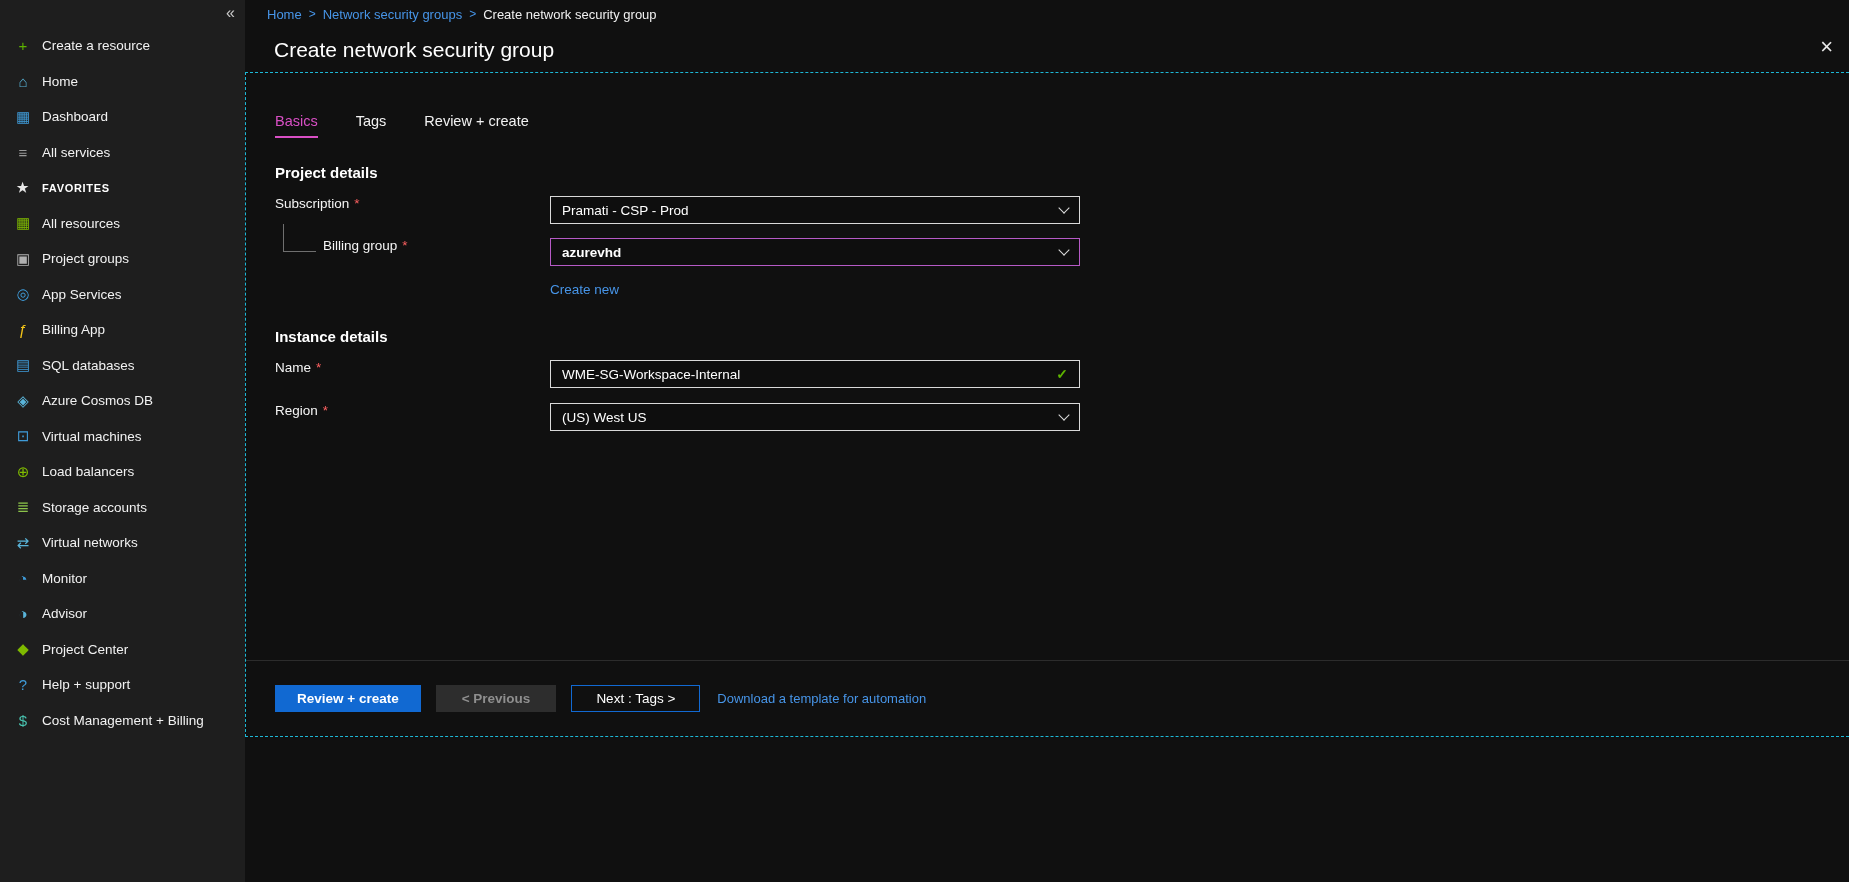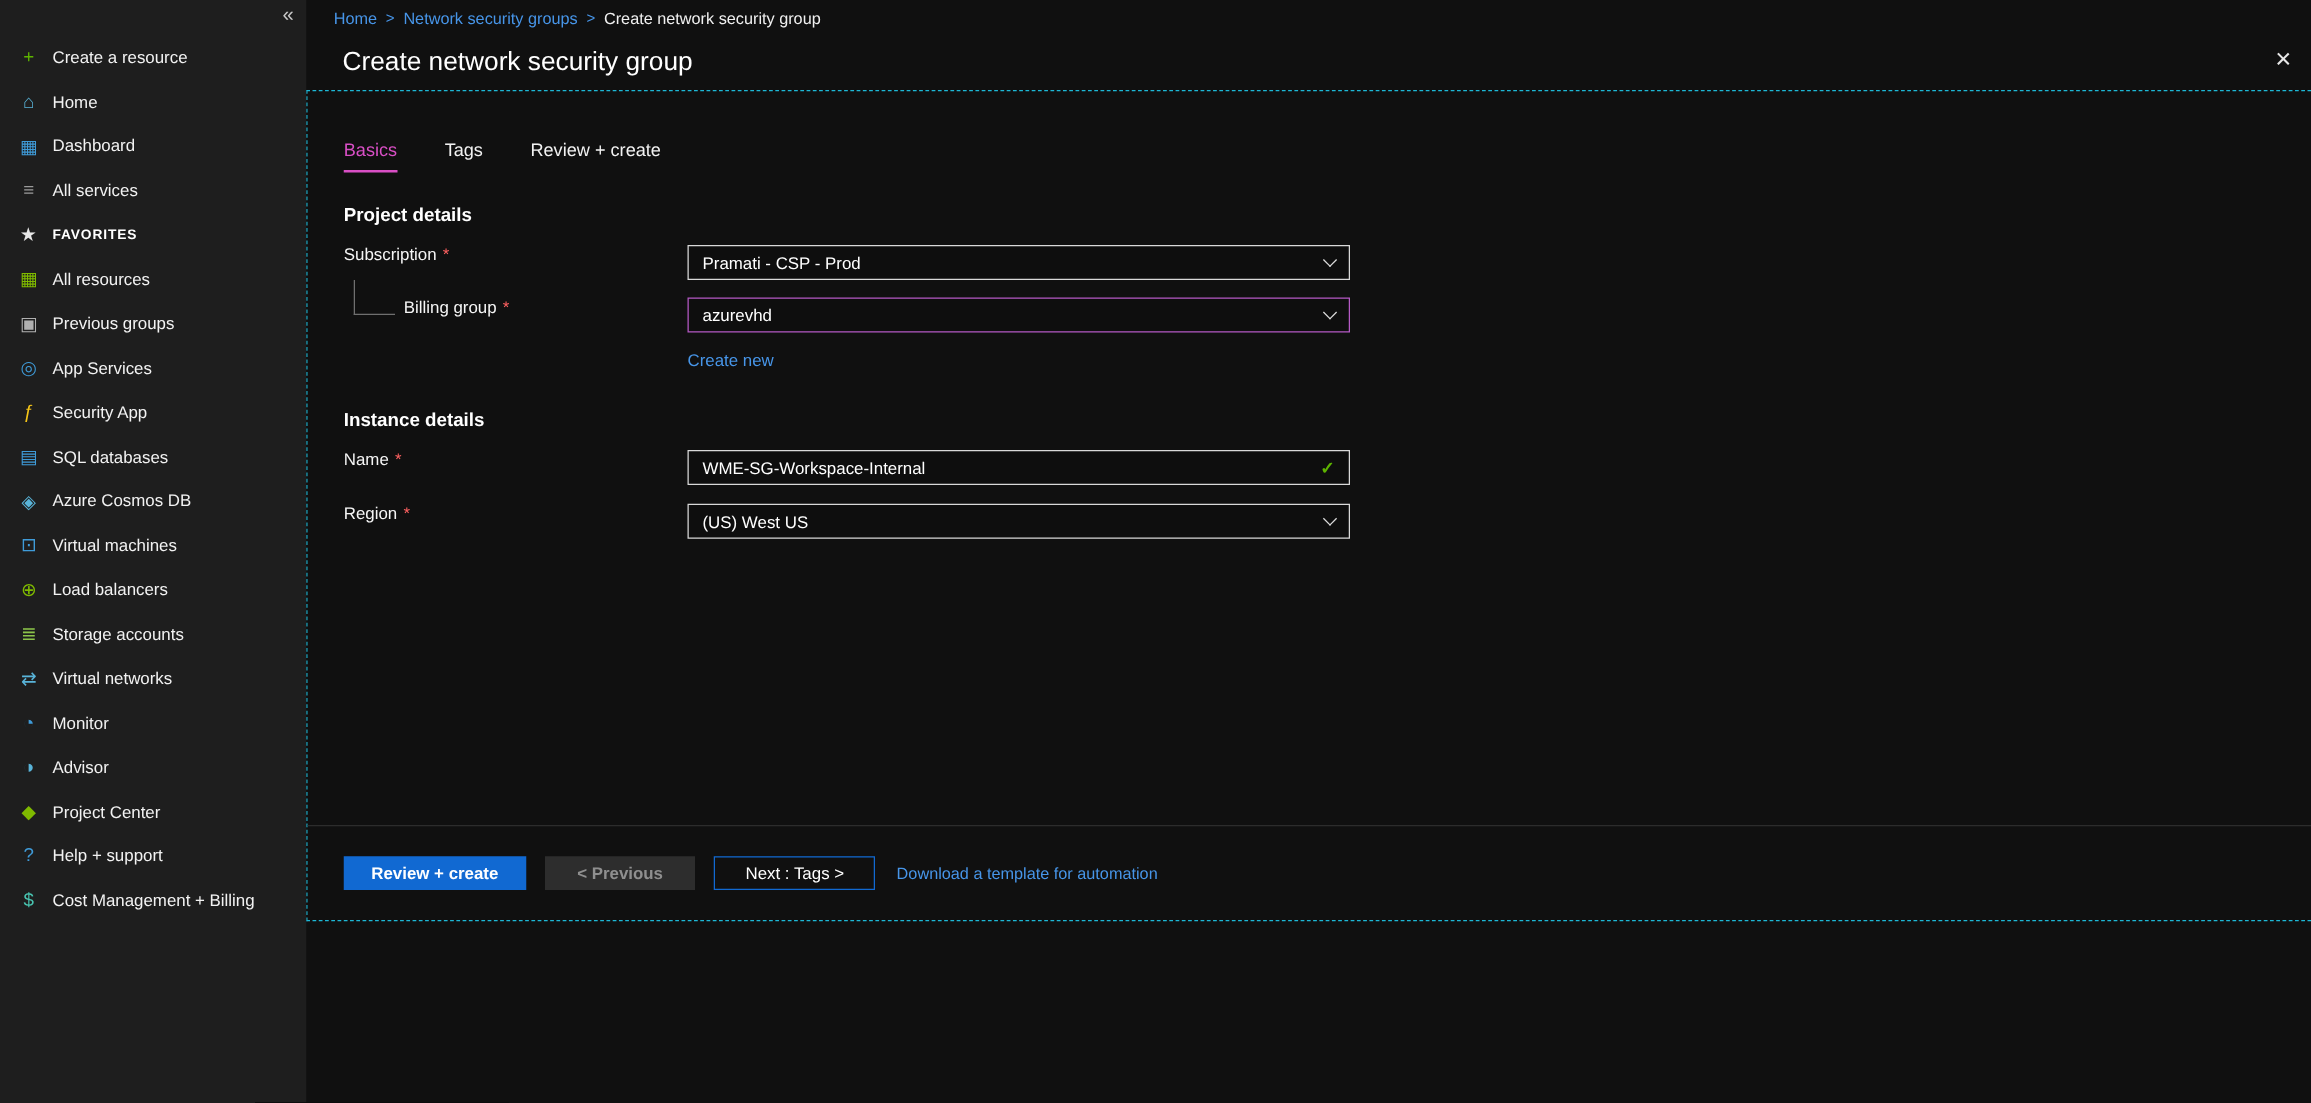"Previous groups" span.sb-label { text: Previous -> Project }
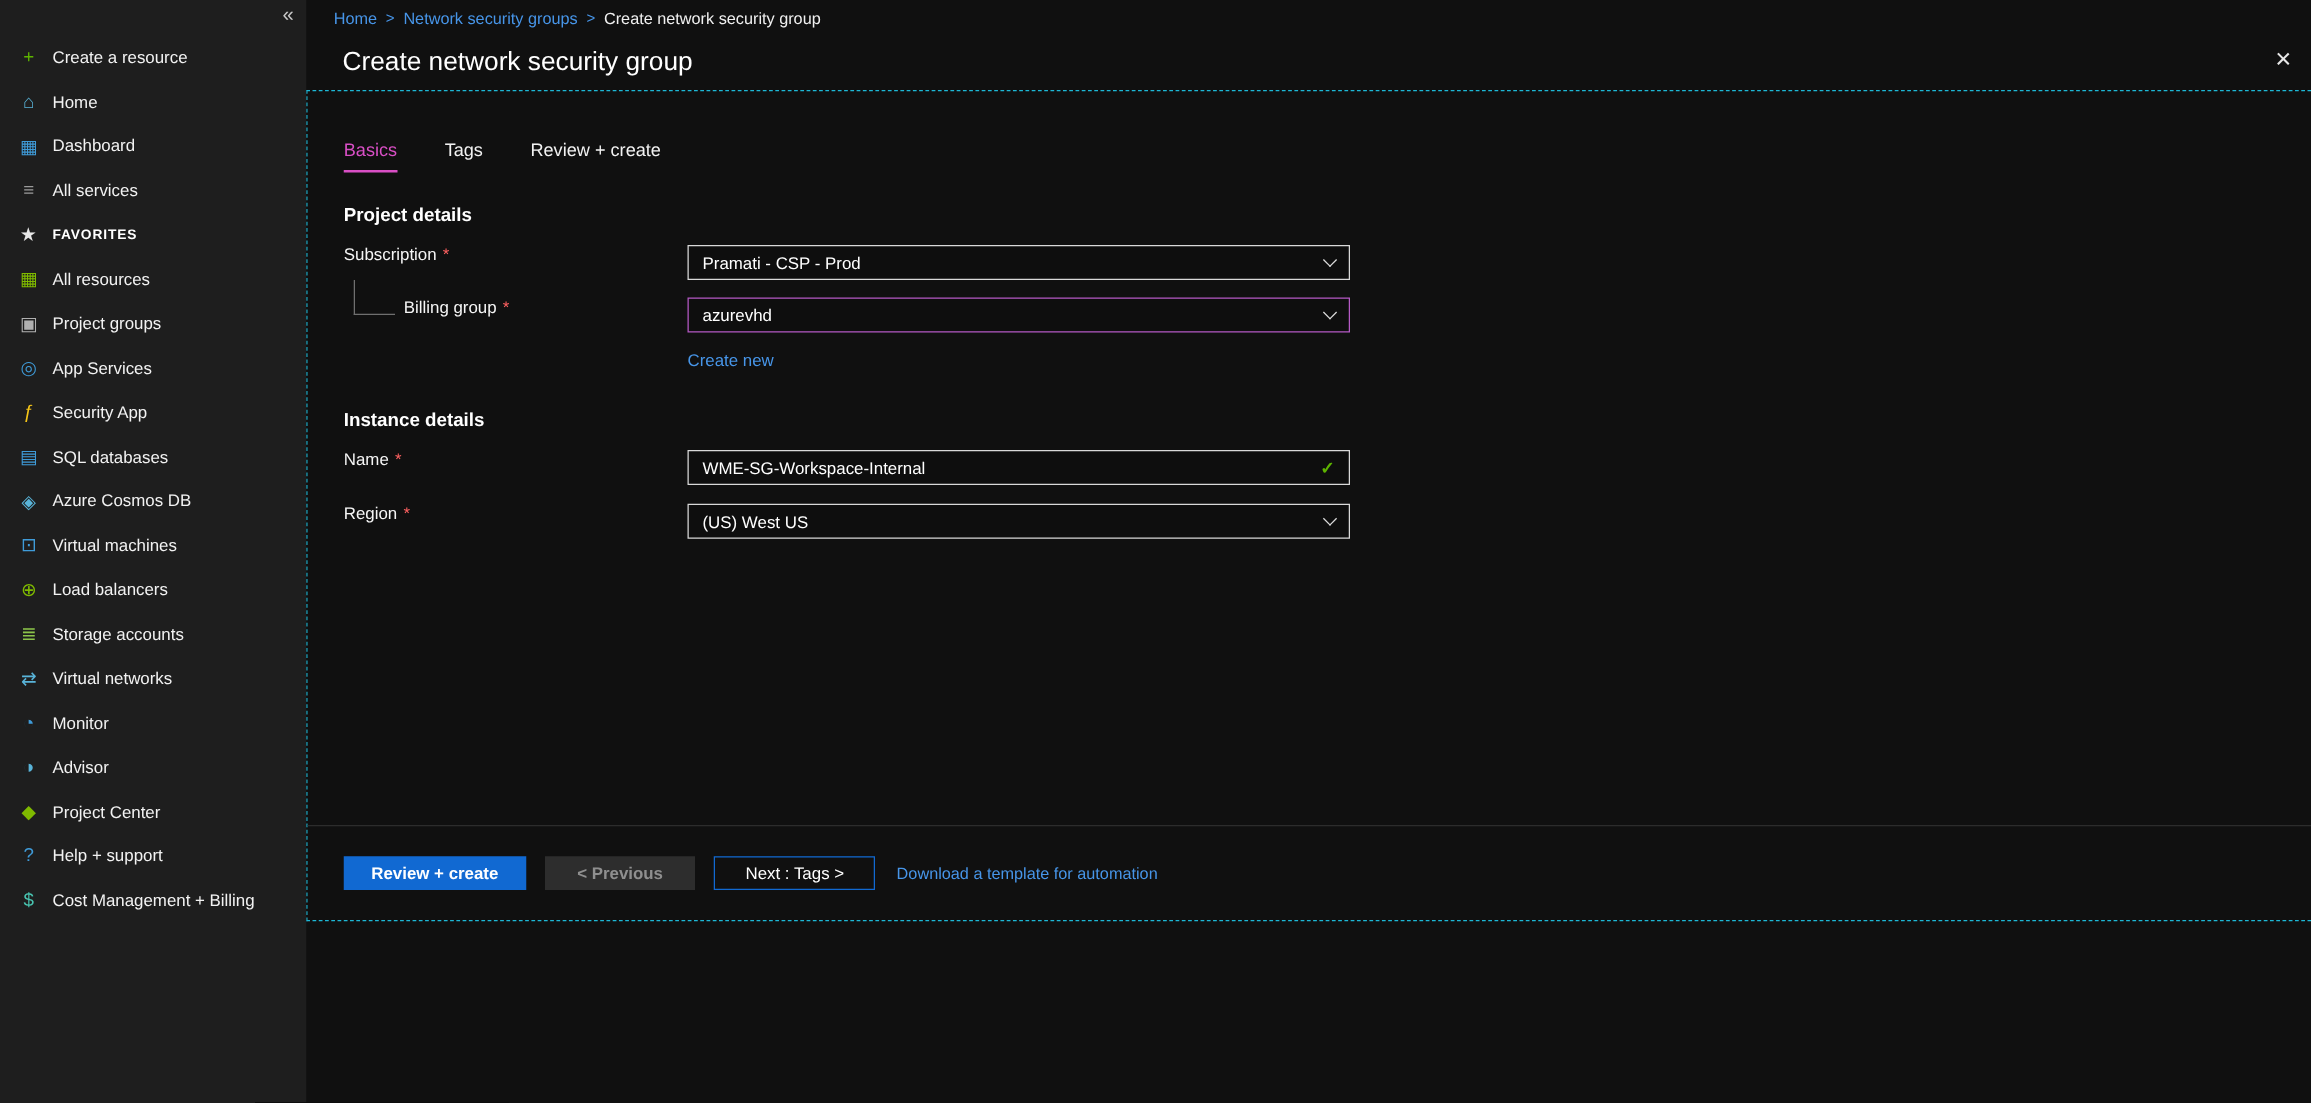"azurevhd" .control.focus-magenta { font-weight: none -> bold }
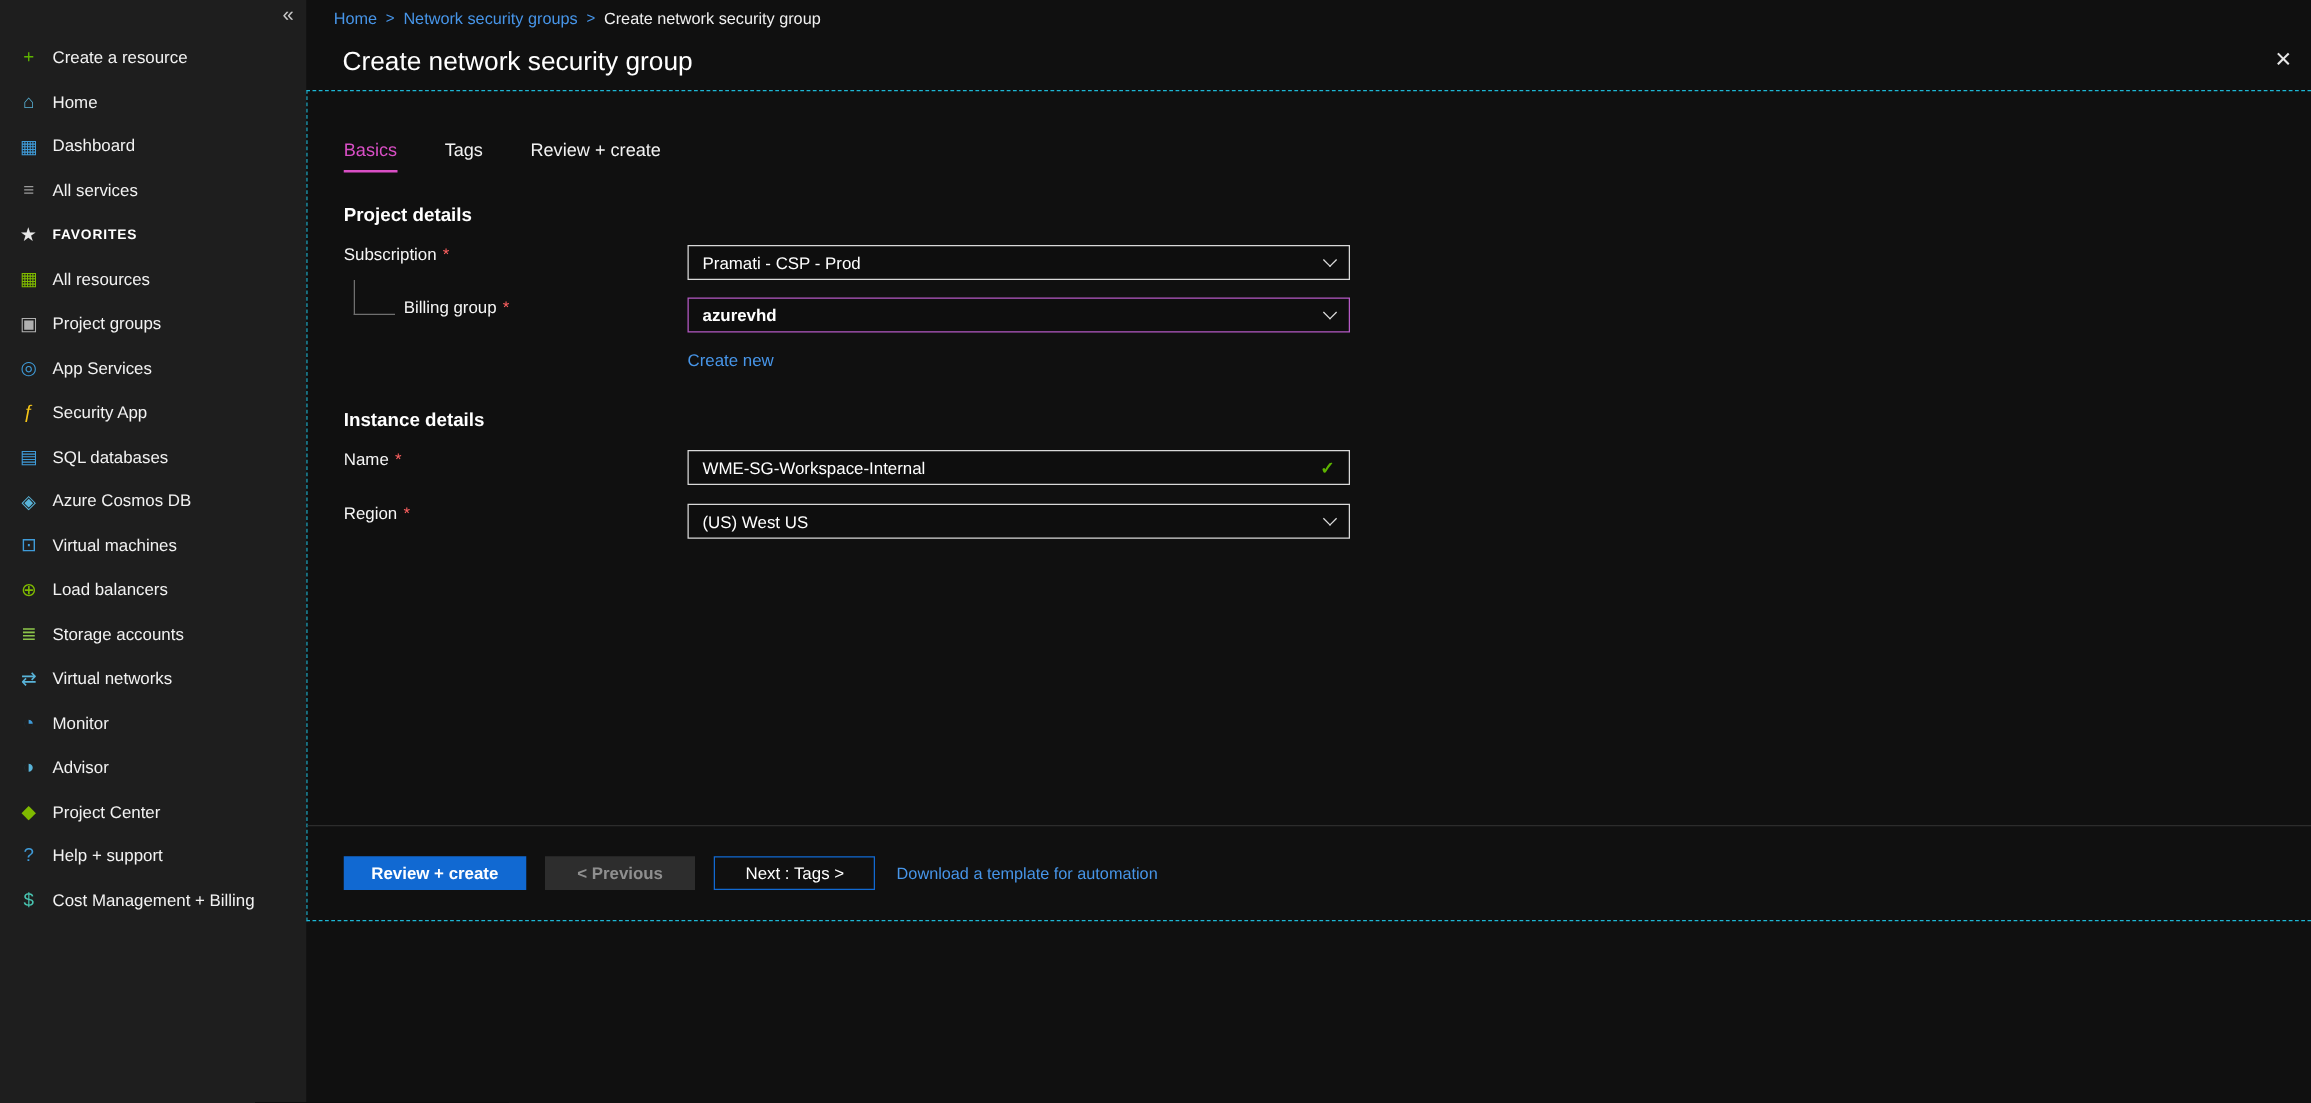"Security App" span.sb-label { text: Security -> Billing }
